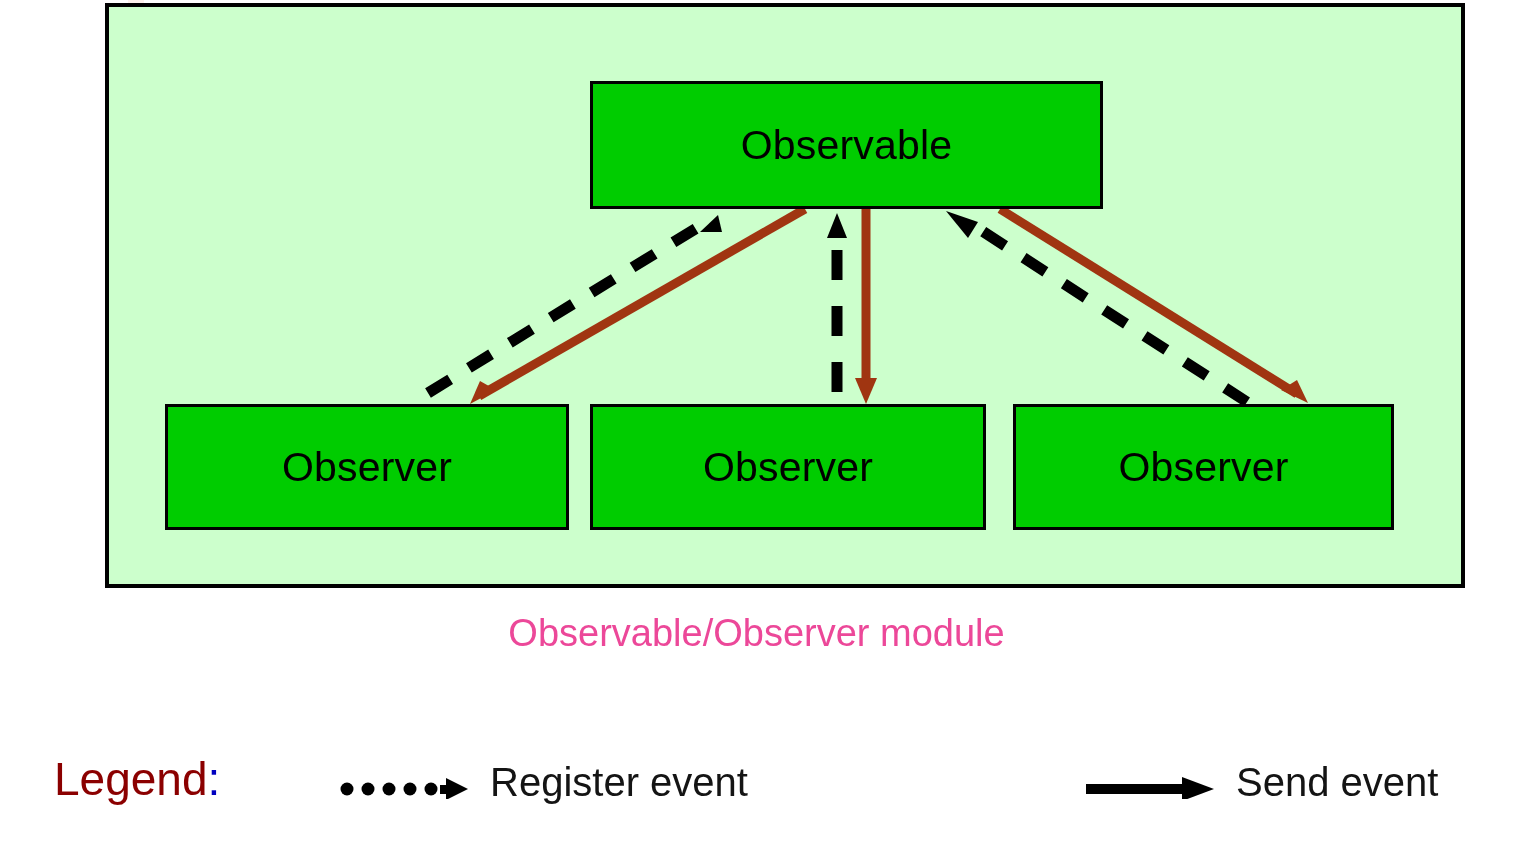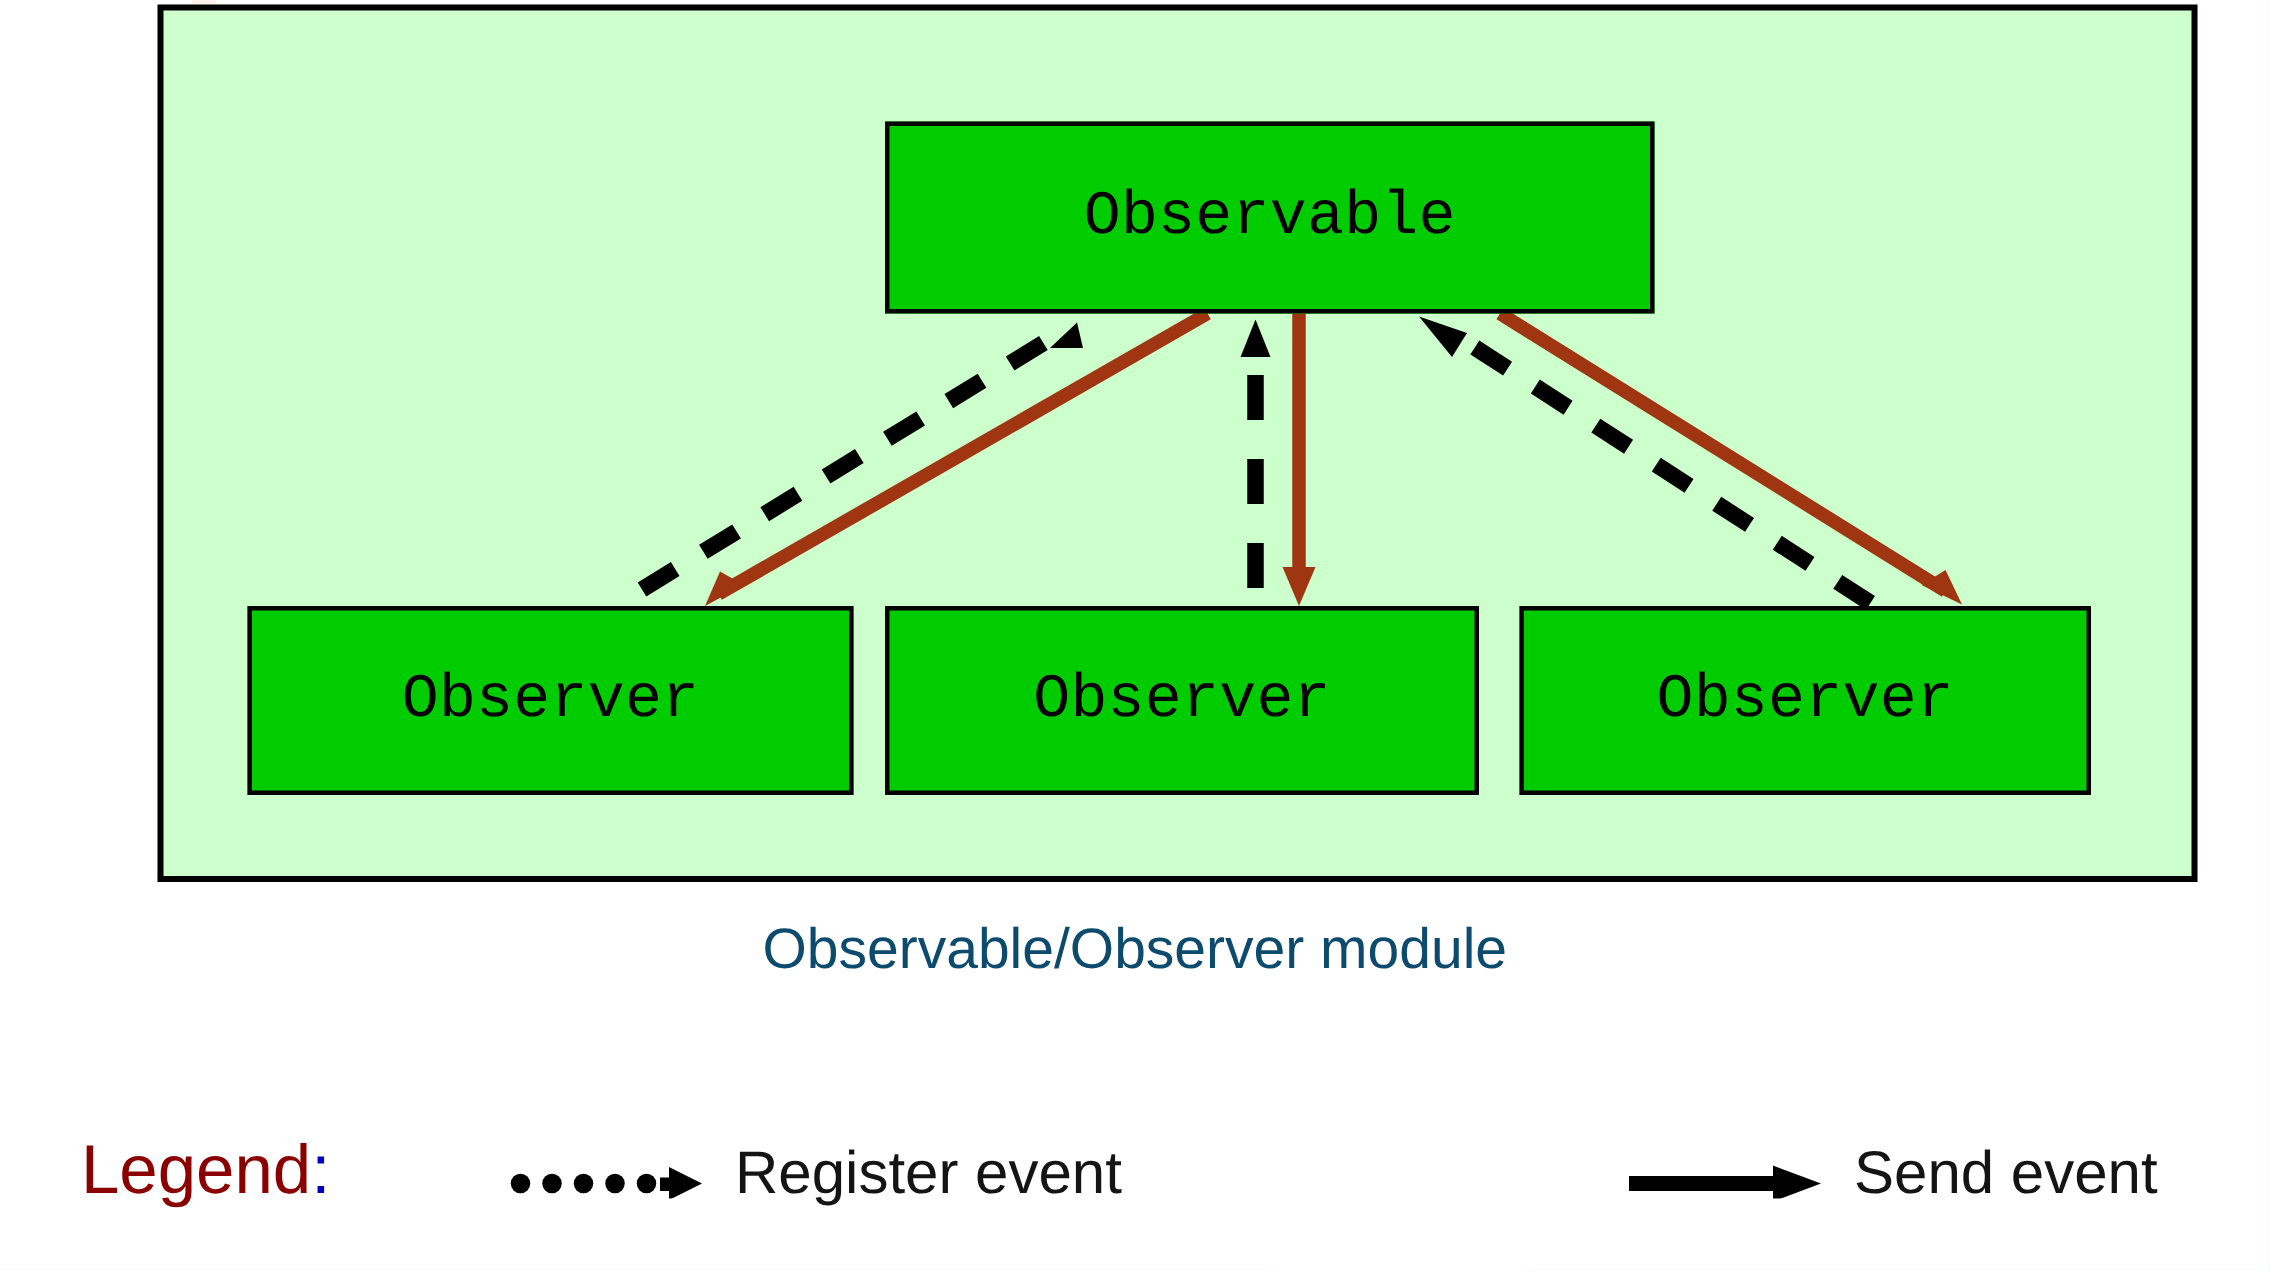"Observable" .node-label { font-family: Liberation Mono, monospace -> Liberation Sans, sans-serif }
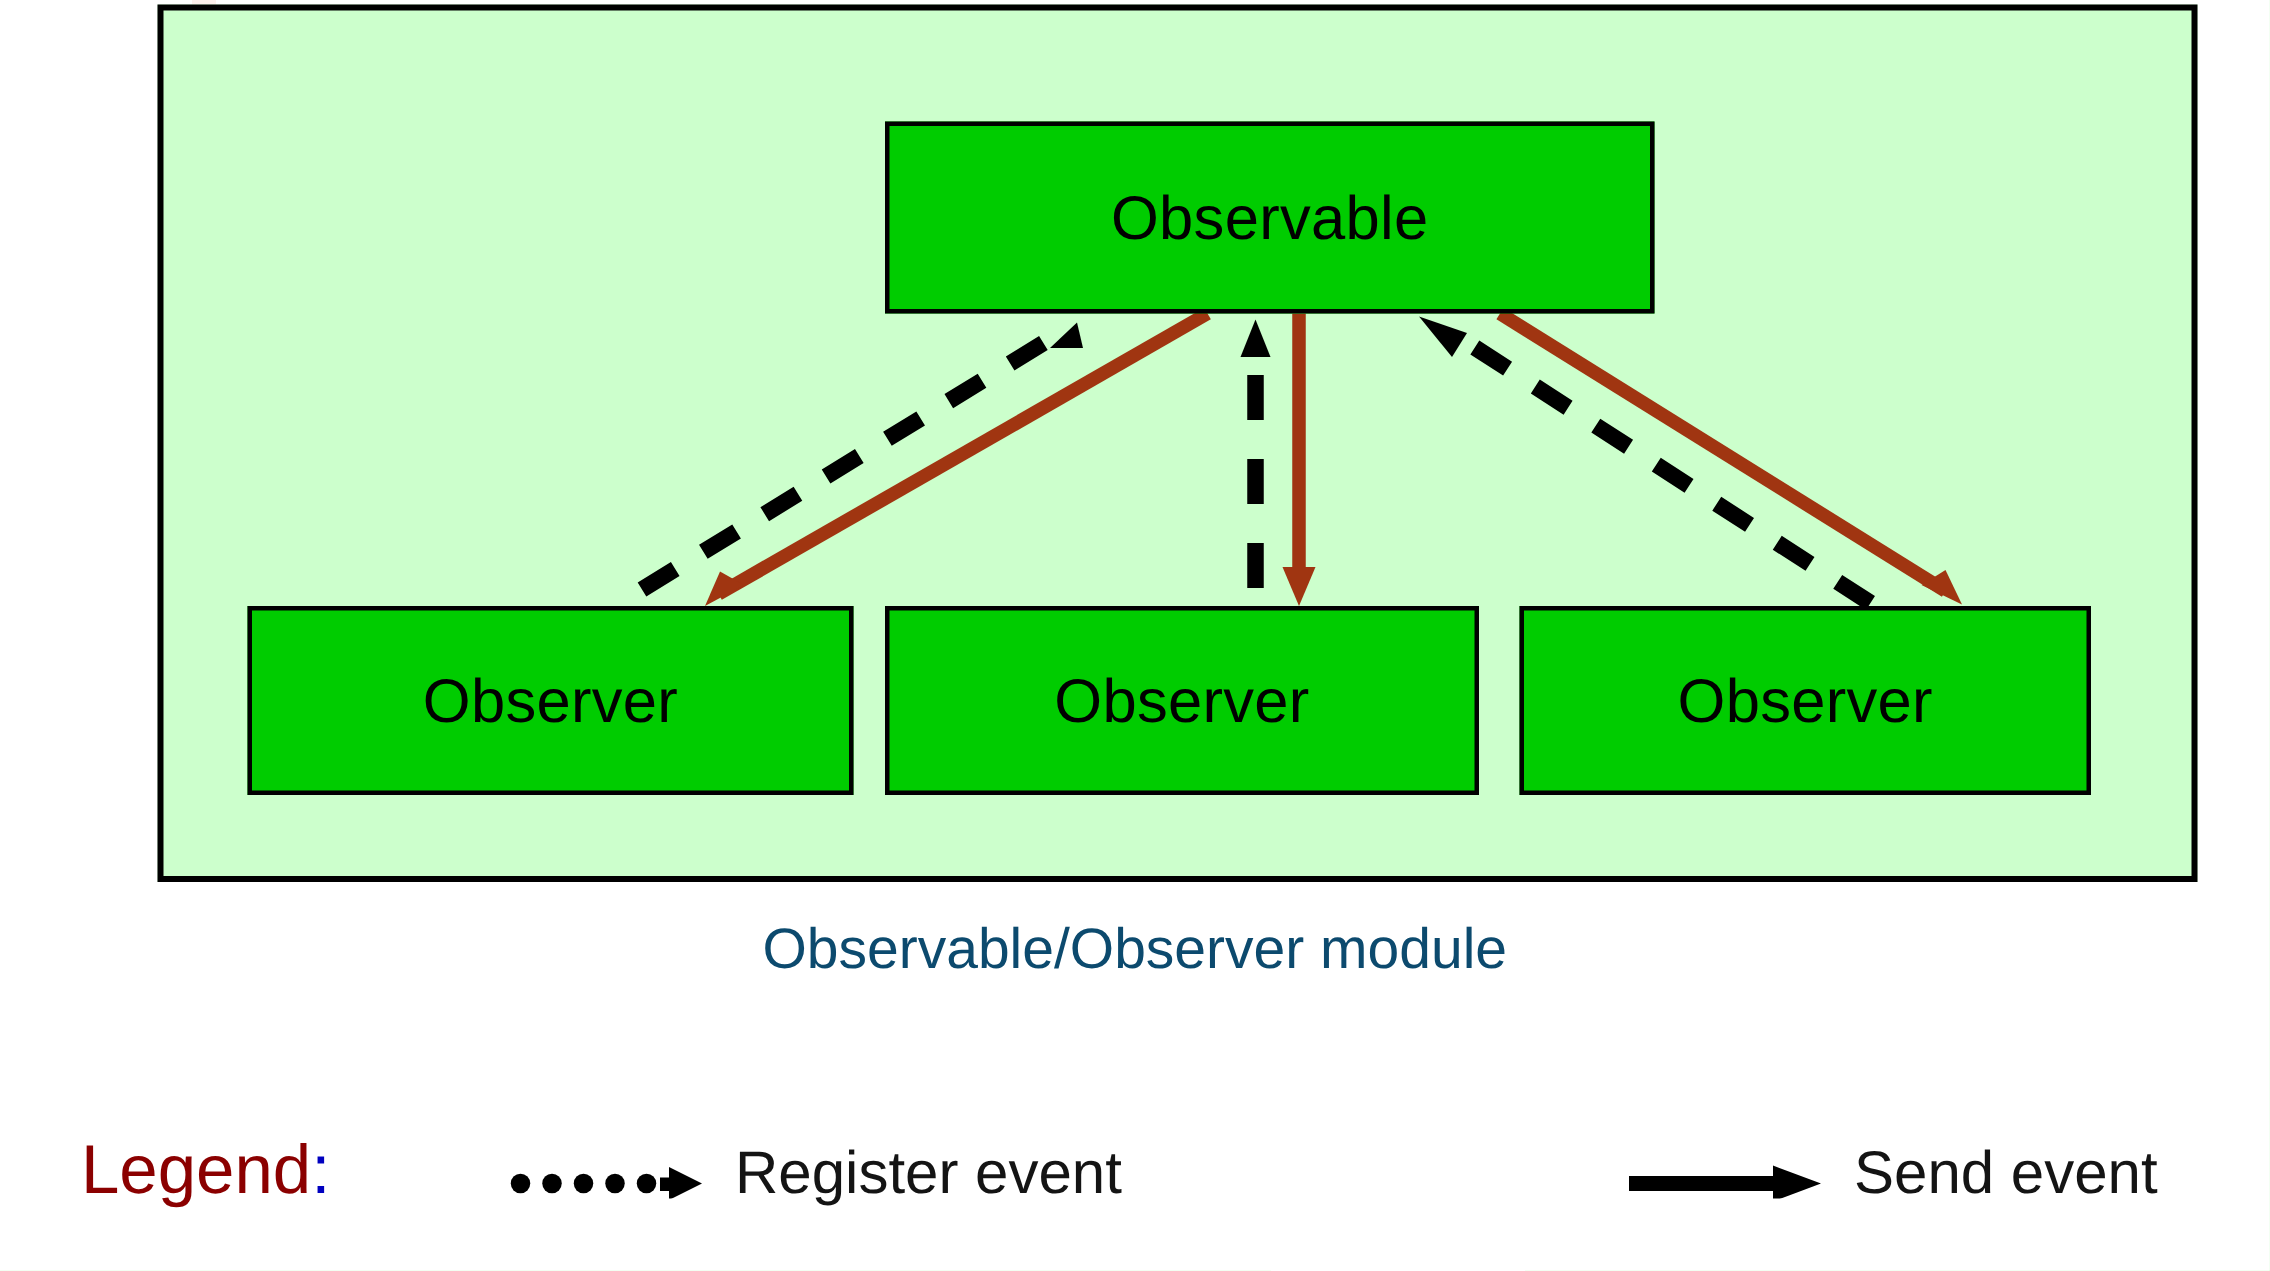"Observable/Observer module" .caption { color: #0c4a6e -> #ec4899 }
